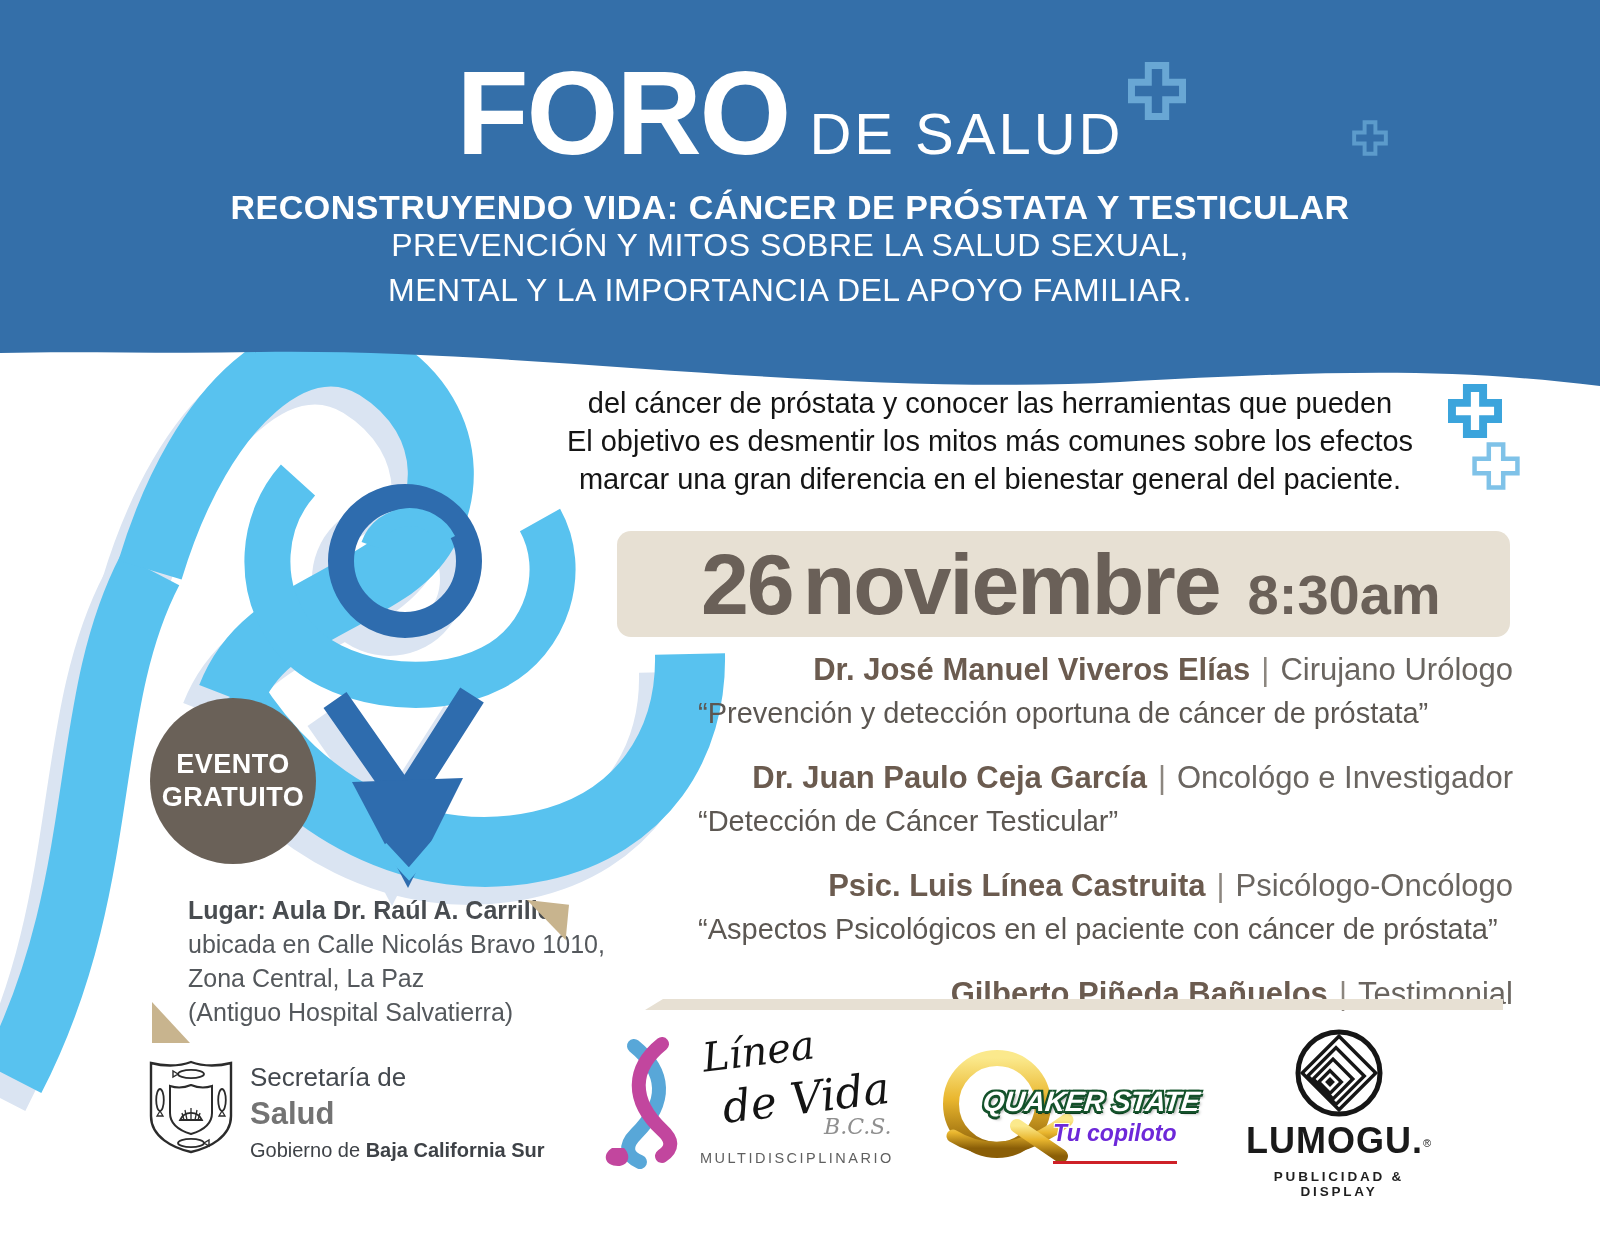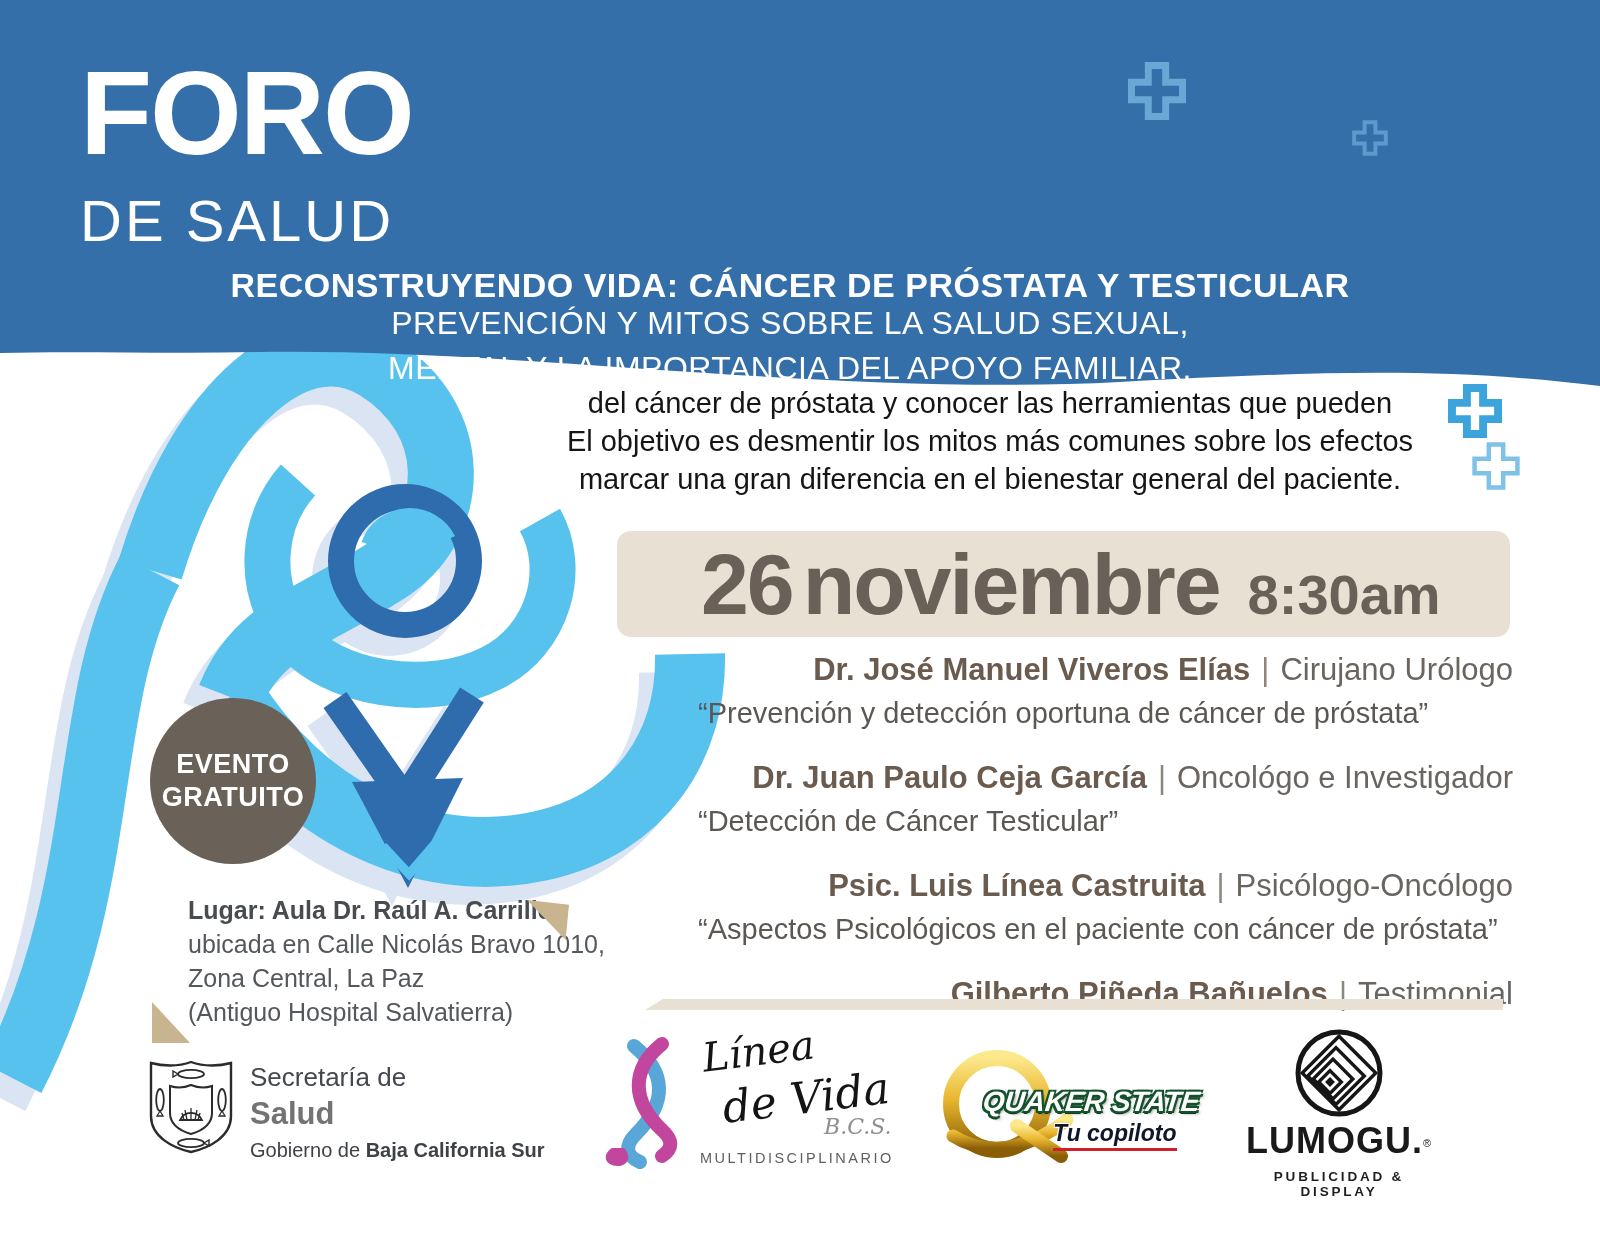"FORO" .title-row { flex-direction: column -> none }
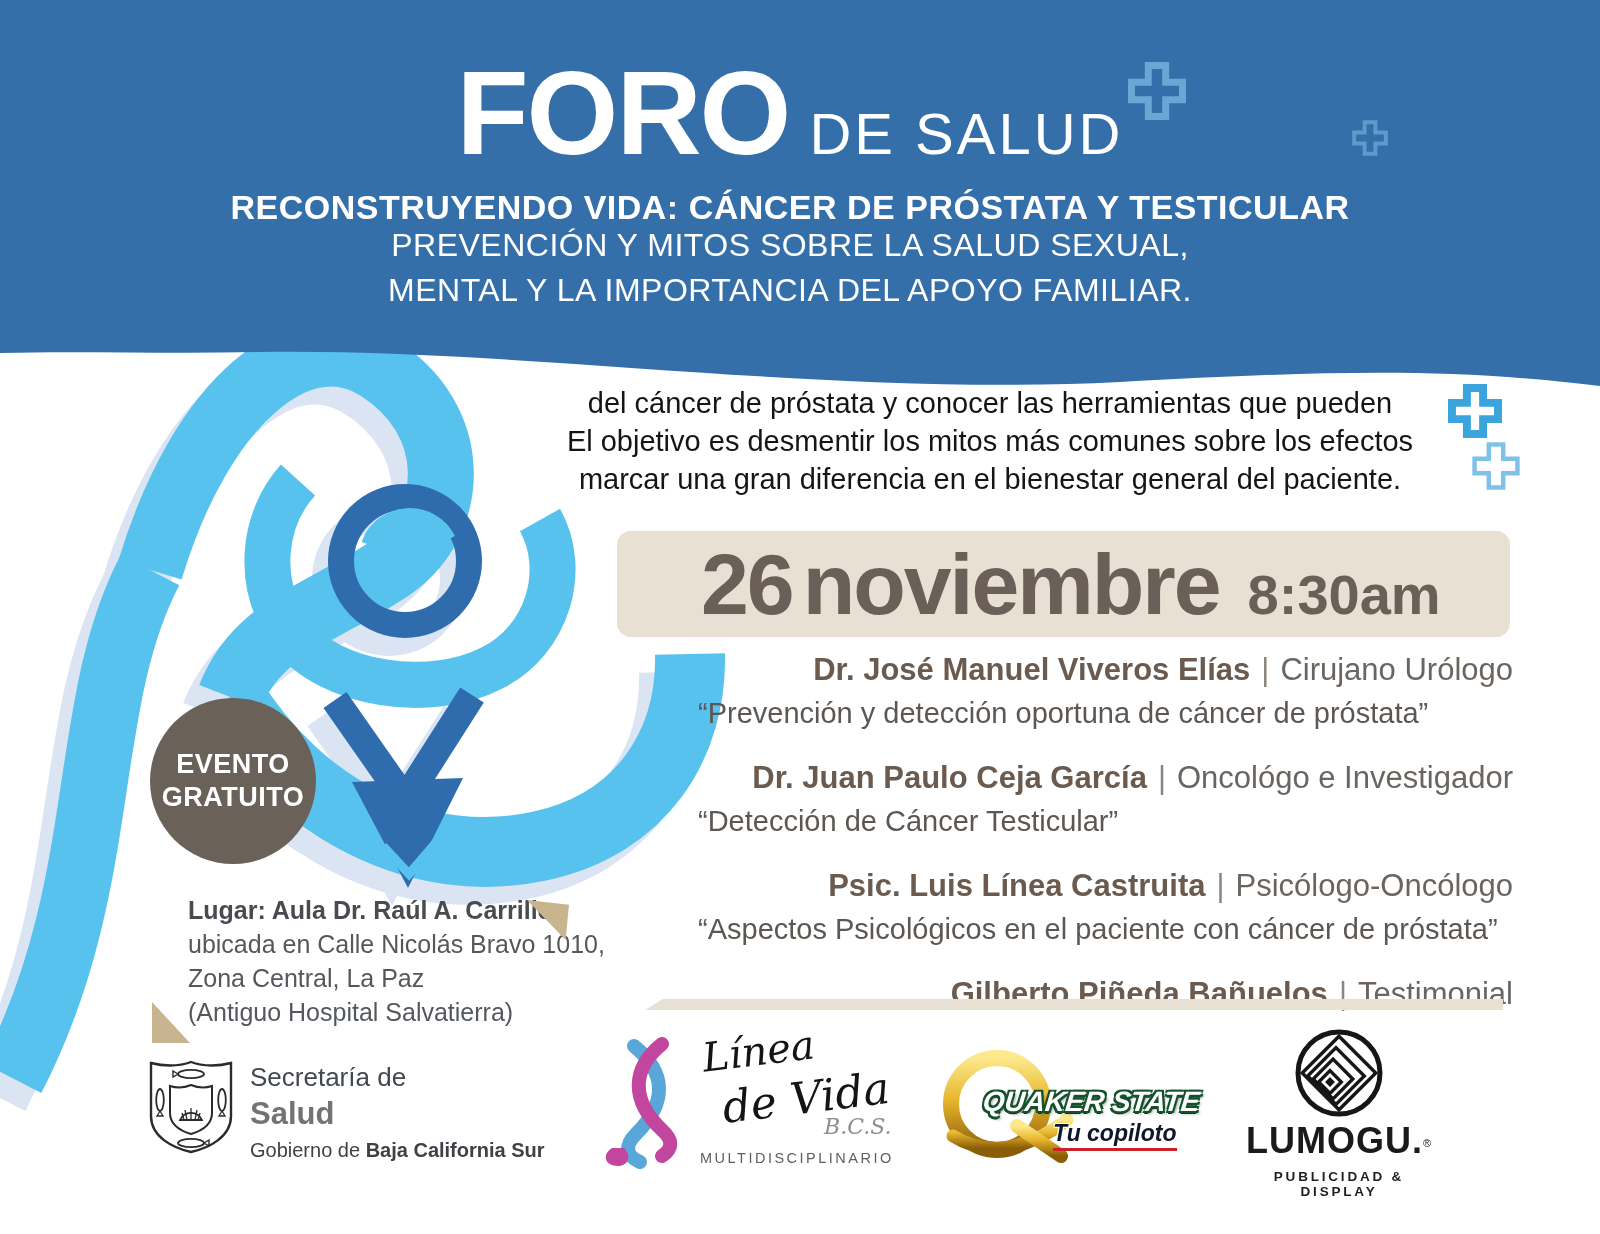"Tu copiloto" .quaker-tag { color: #0f172a -> #6d28d9; padding-bottom: 1px -> 14px }
